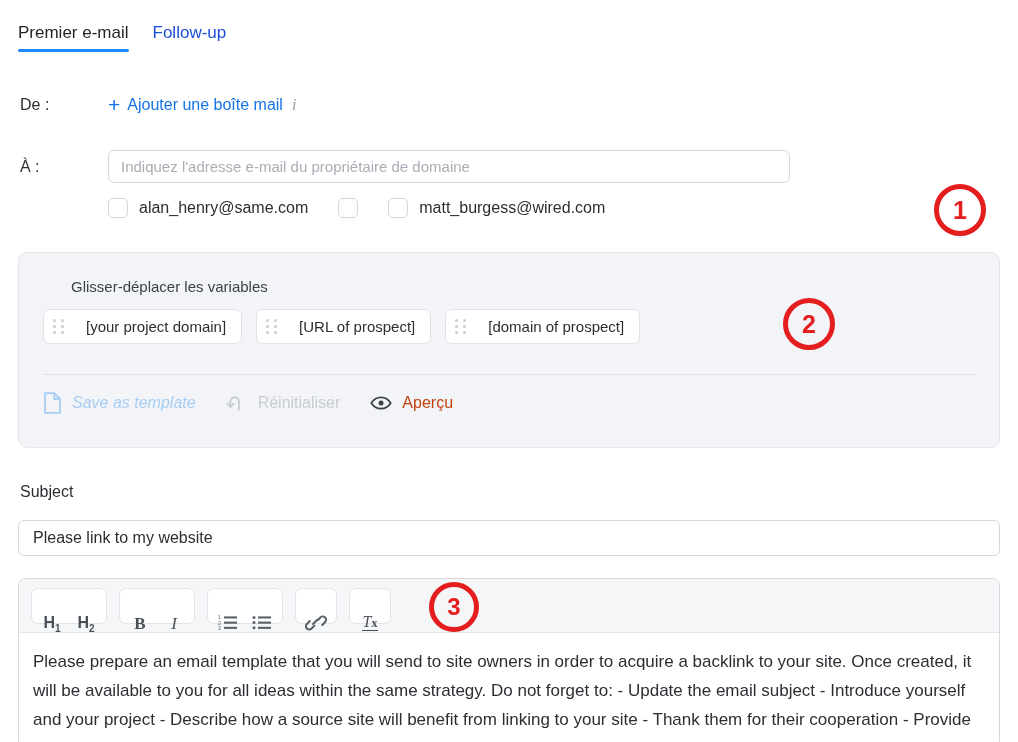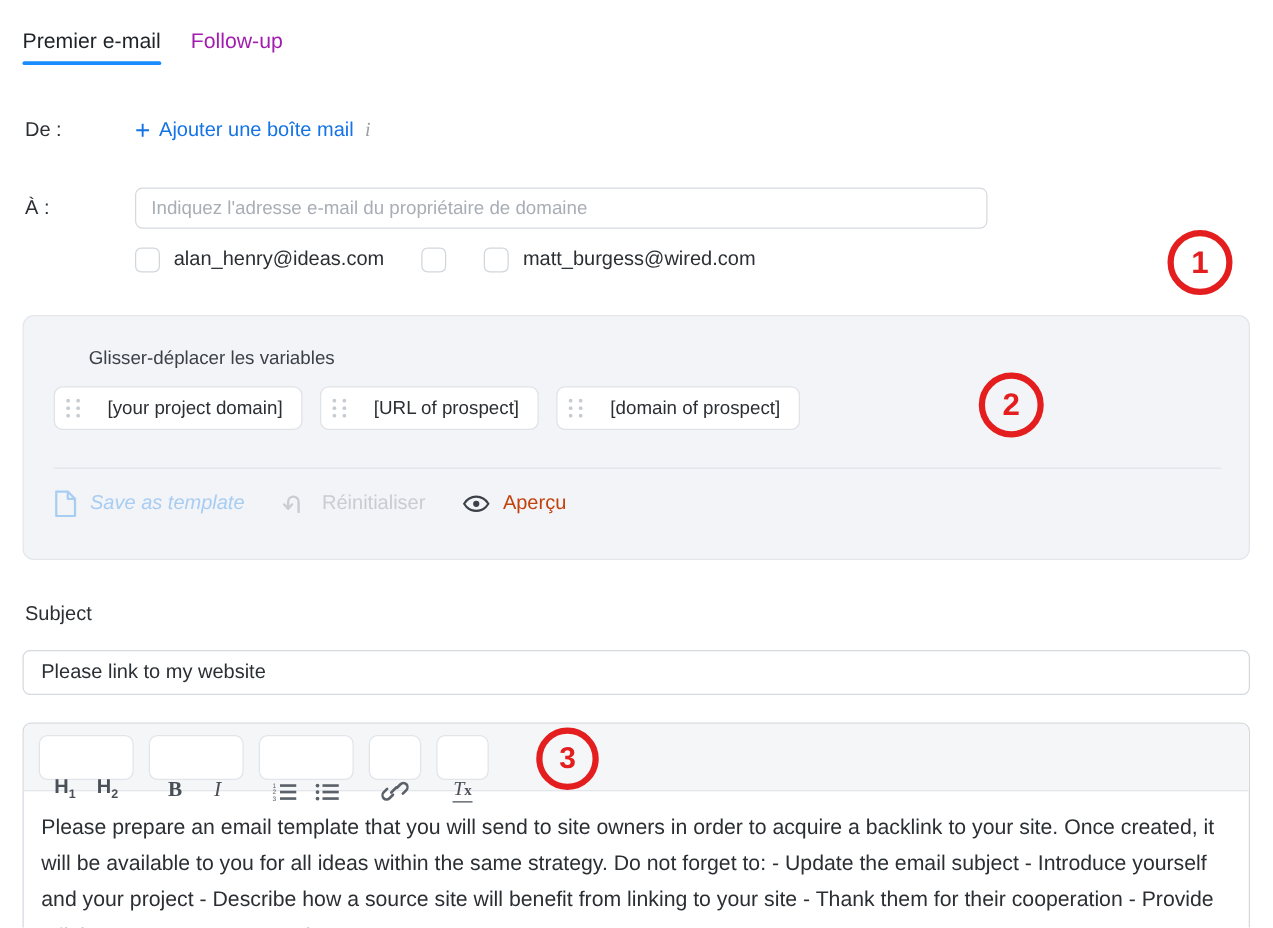"Follow-up" .tab { color: #a21caf -> #1d4ed8 }
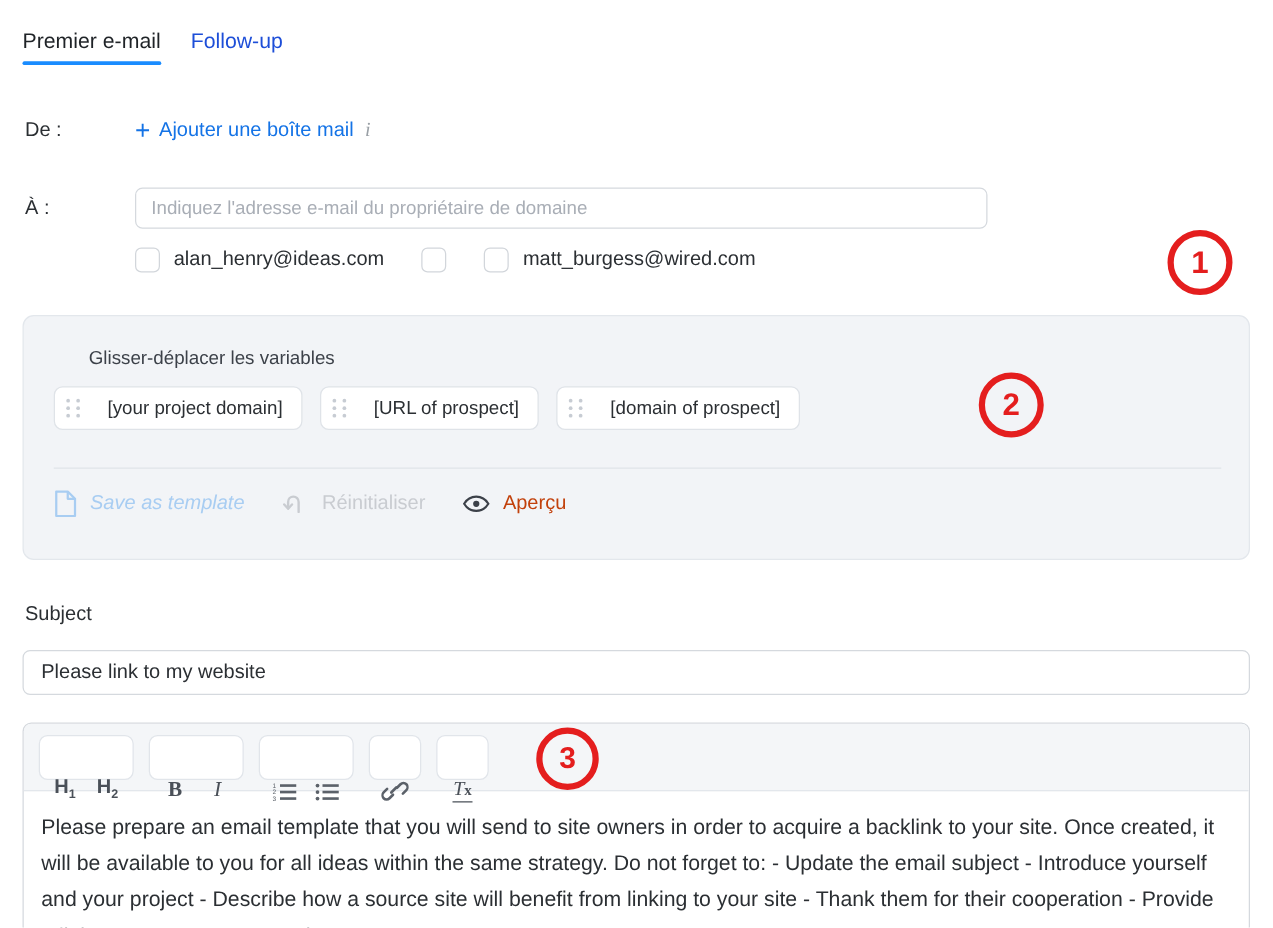"alan_henry@ideas.com" span.email-text { text: henry@ideas.com -> henry@same.com }
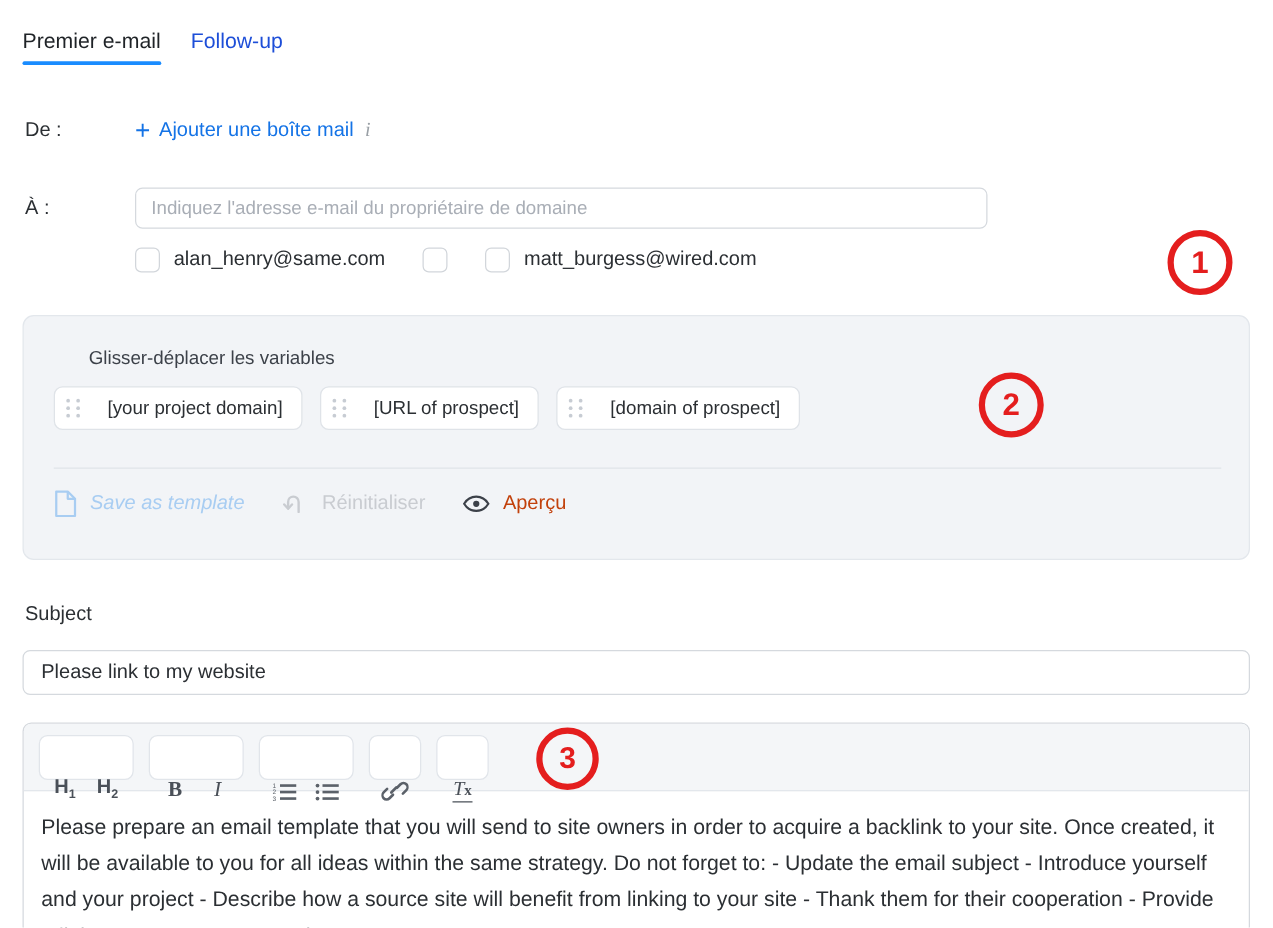"H1" .tbtn { align-items: flex-end -> flex-start }
